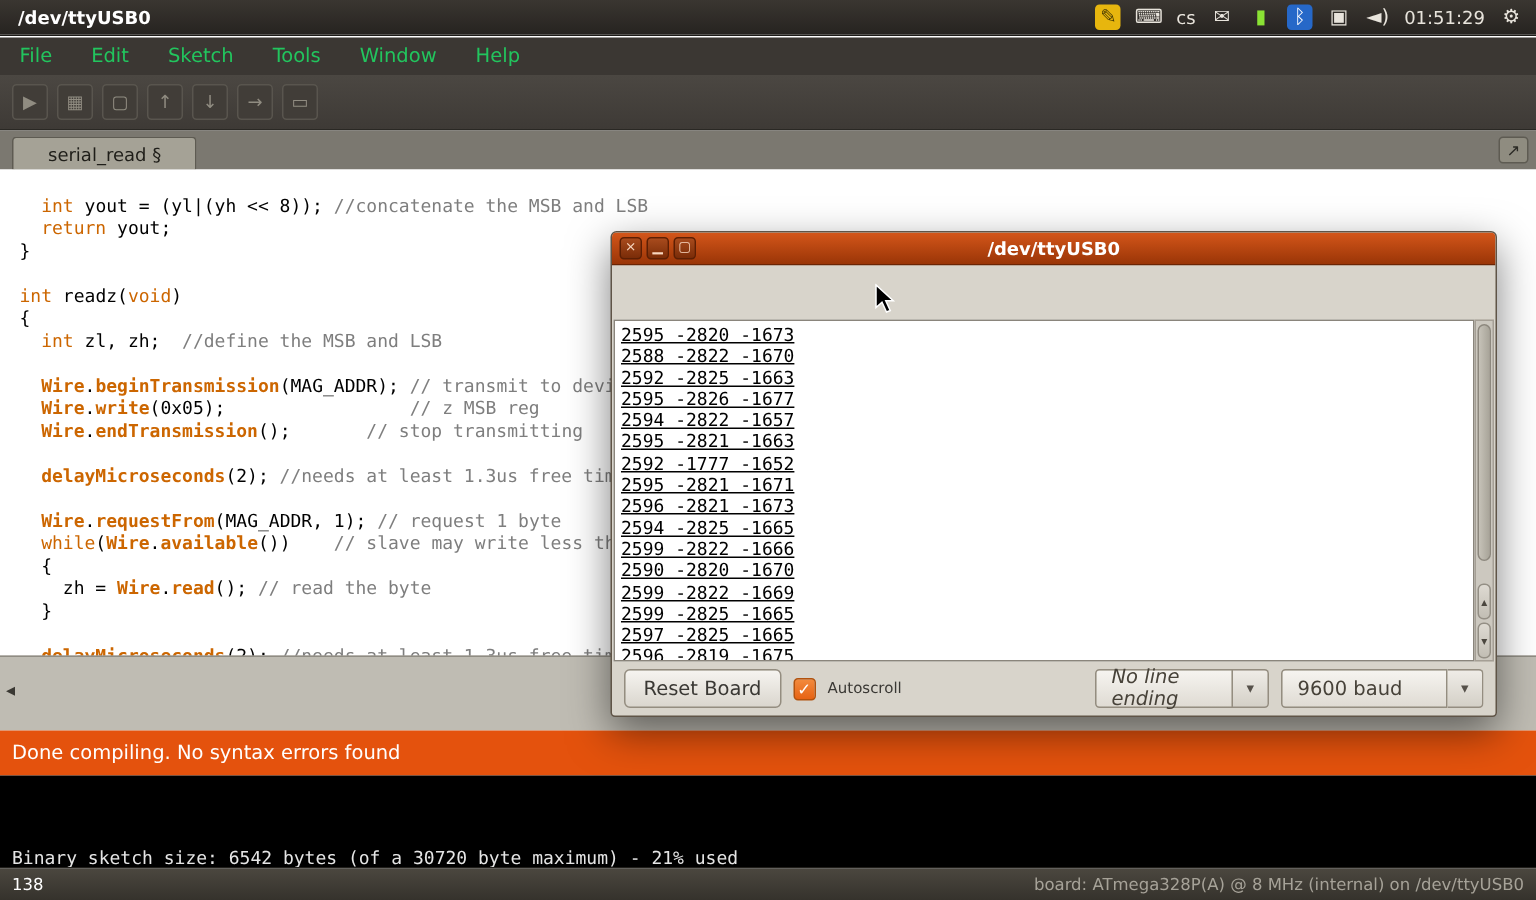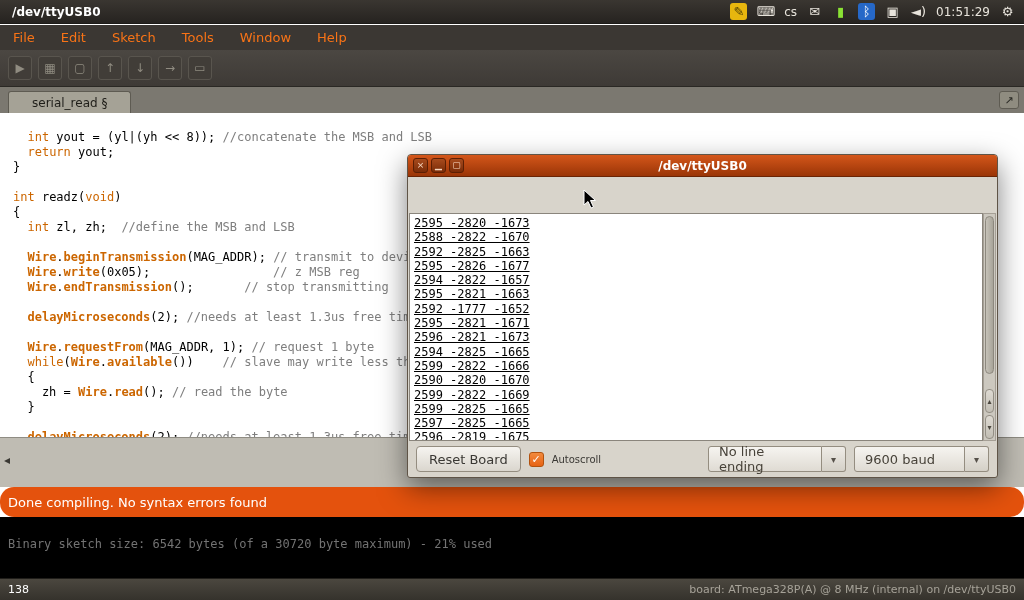"File" .menu-item { color: #f97316 -> #22c55e }
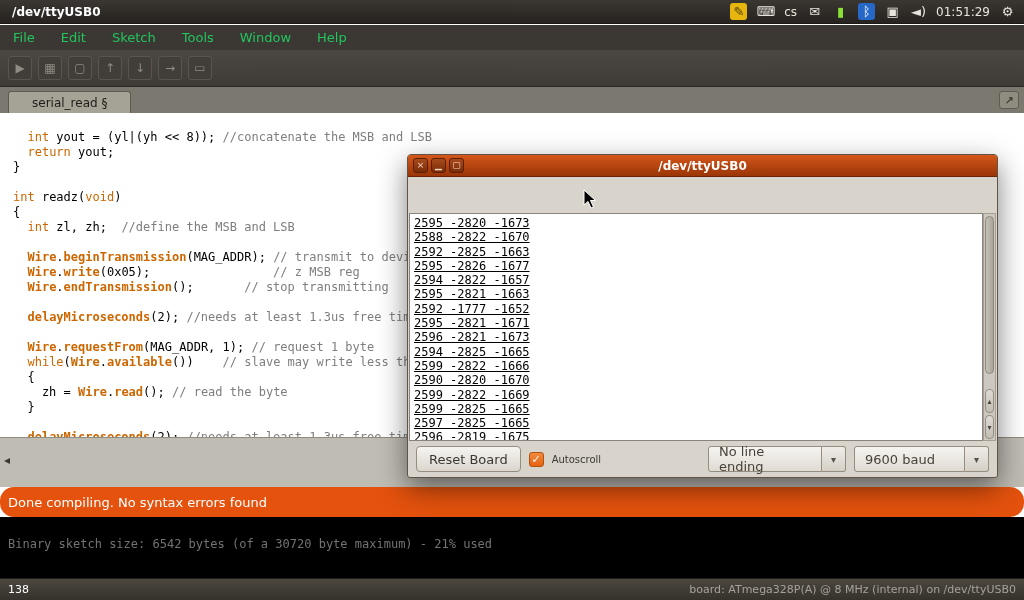"No line ending" .combo-le .combo-value { font-style: none -> italic; width: 114px -> 92px }
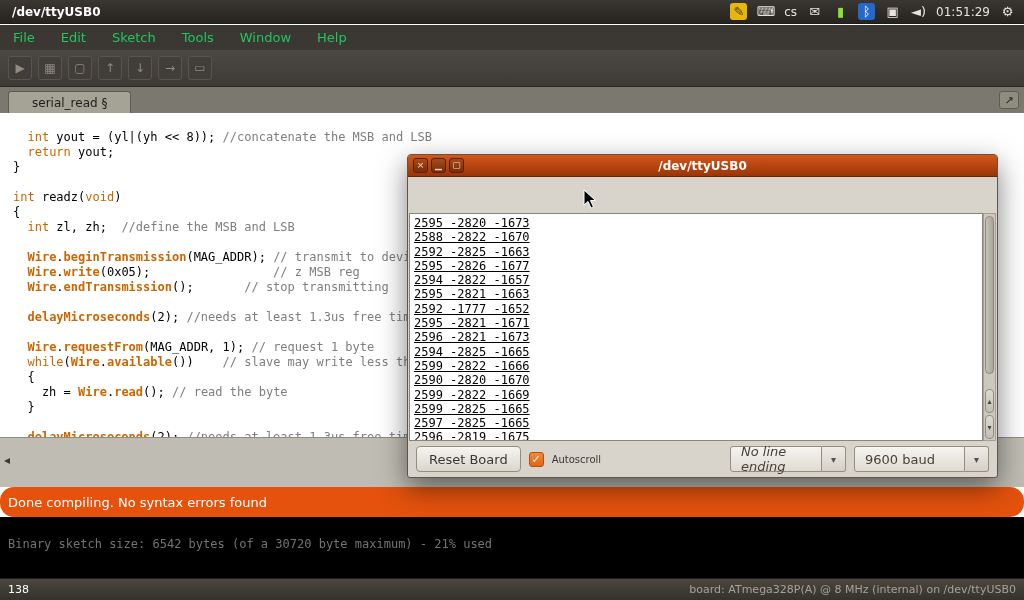"Done compiling. No syntax errors" .compilebar { border-radius: 14px -> none }
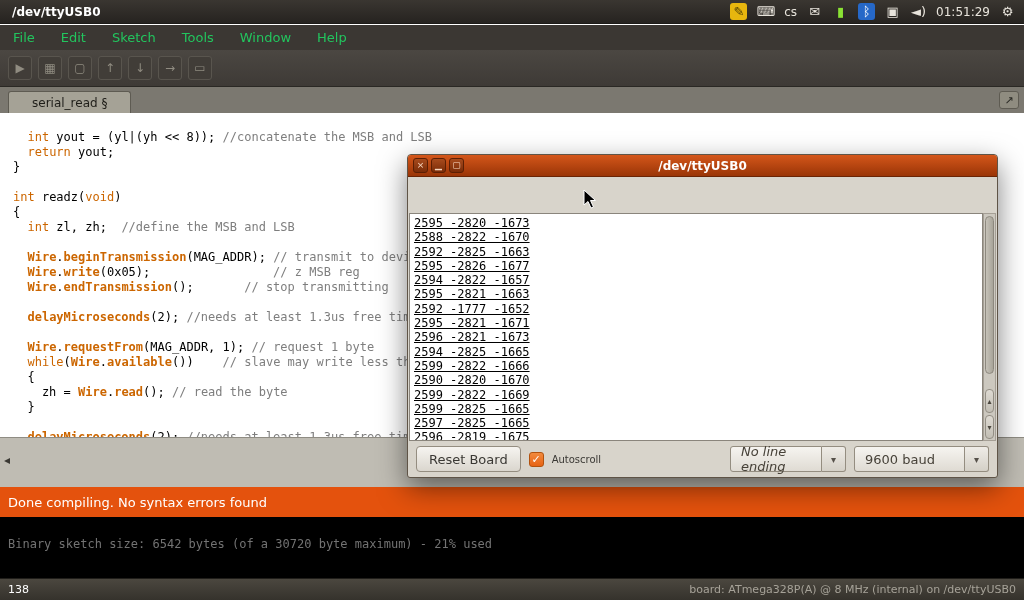"Binary sketch size: 6542 bytes" .console { color: #737373 -> #e5e5e5; padding: 20px 0 0 8px -> 48px 0 0 8px }
